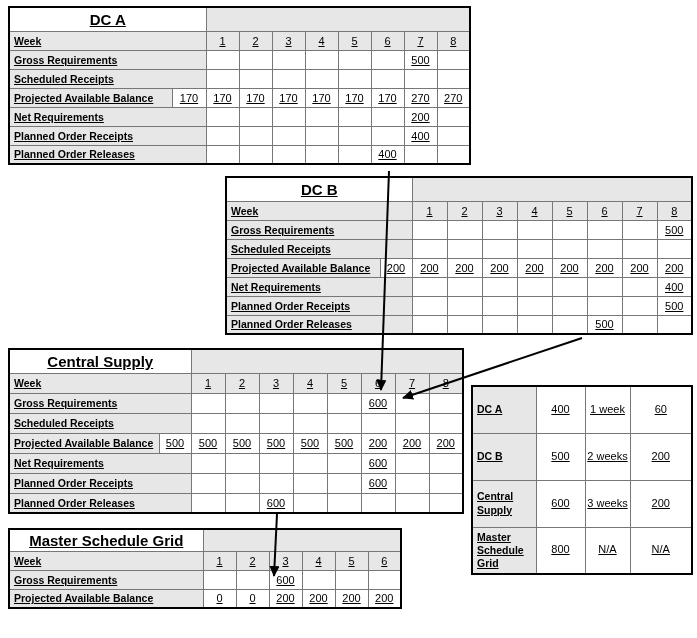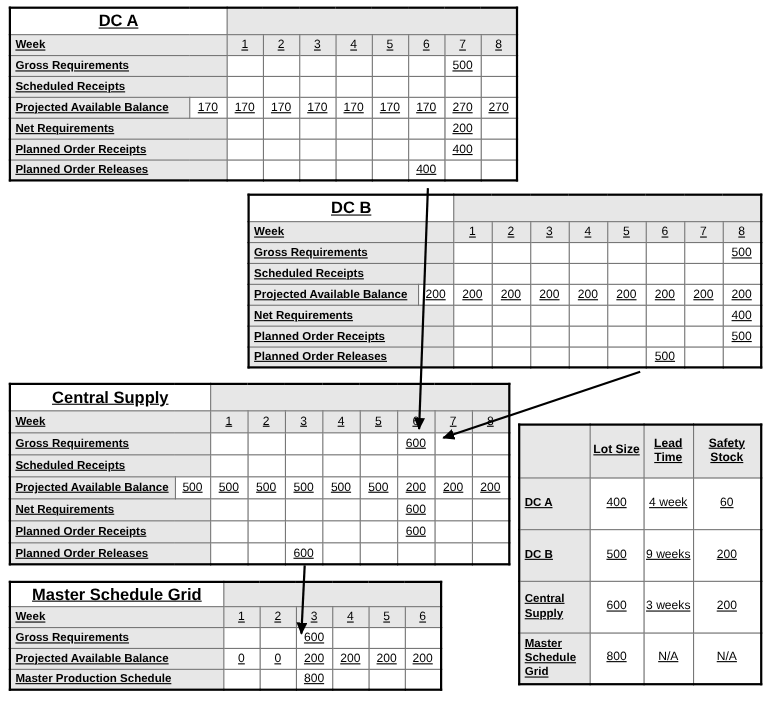"Lot Size" tr { html: <tr> <td></td> <td>Lot Size</td> <td>Lead Time</td> <td>Safety Stock</td> </tr> -> none }
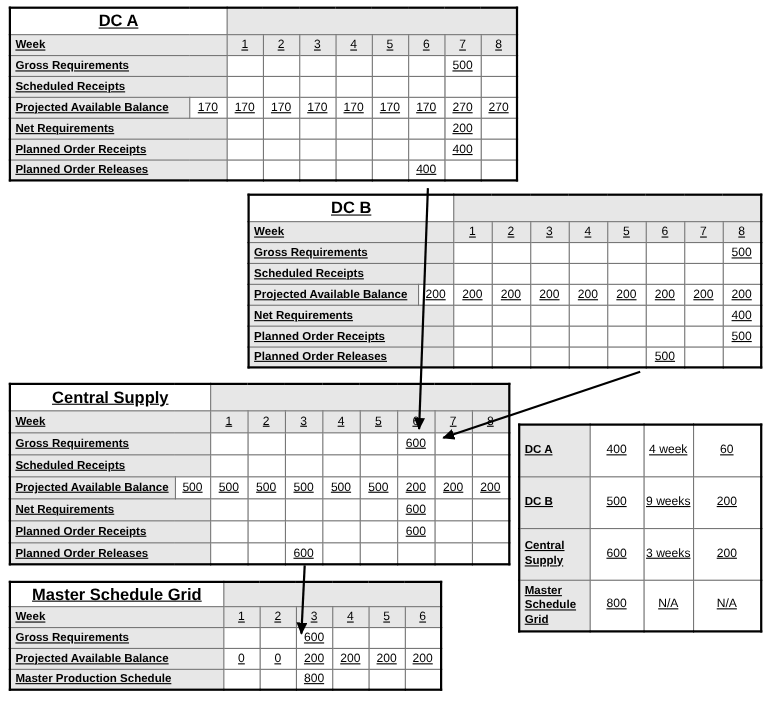"4 week" td.pcell { text: 4 -> 1 }
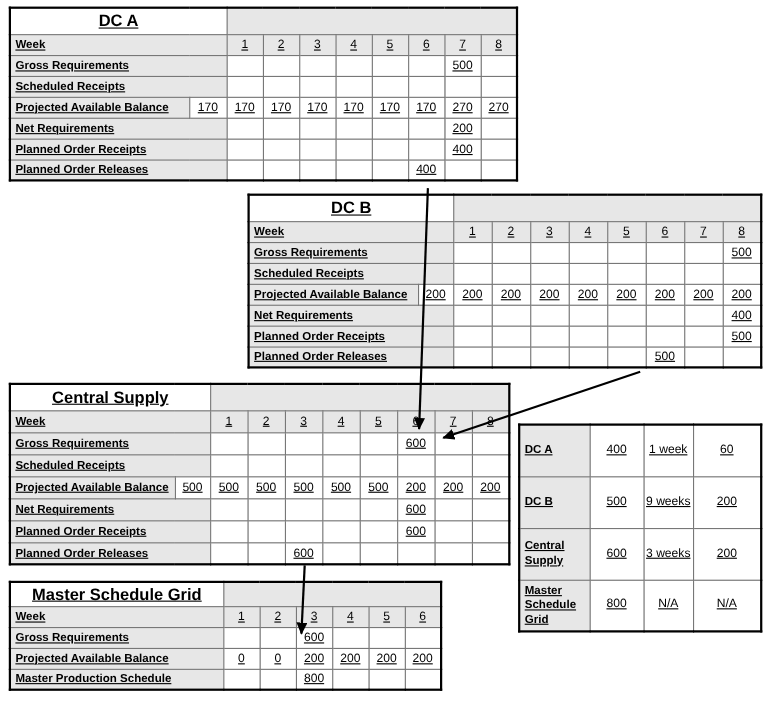"9 weeks" td.pcell { text: 9 -> 2 }
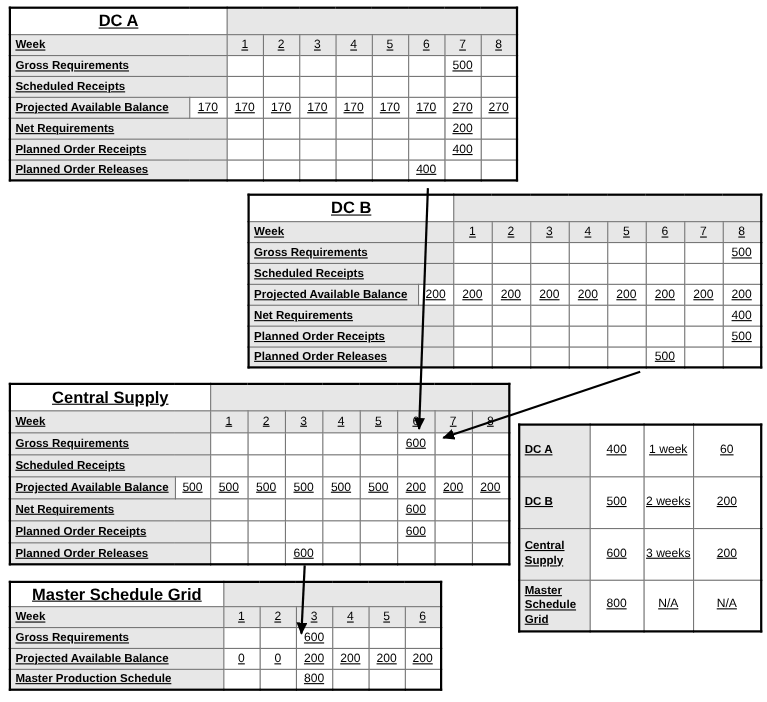"Master Production Schedule" tr { html: <tr> <td>Master Production Schedule</td> <td></td> <td></td> <td>800</td> <td></td> <td></td> <td></td> </tr> -> none }
